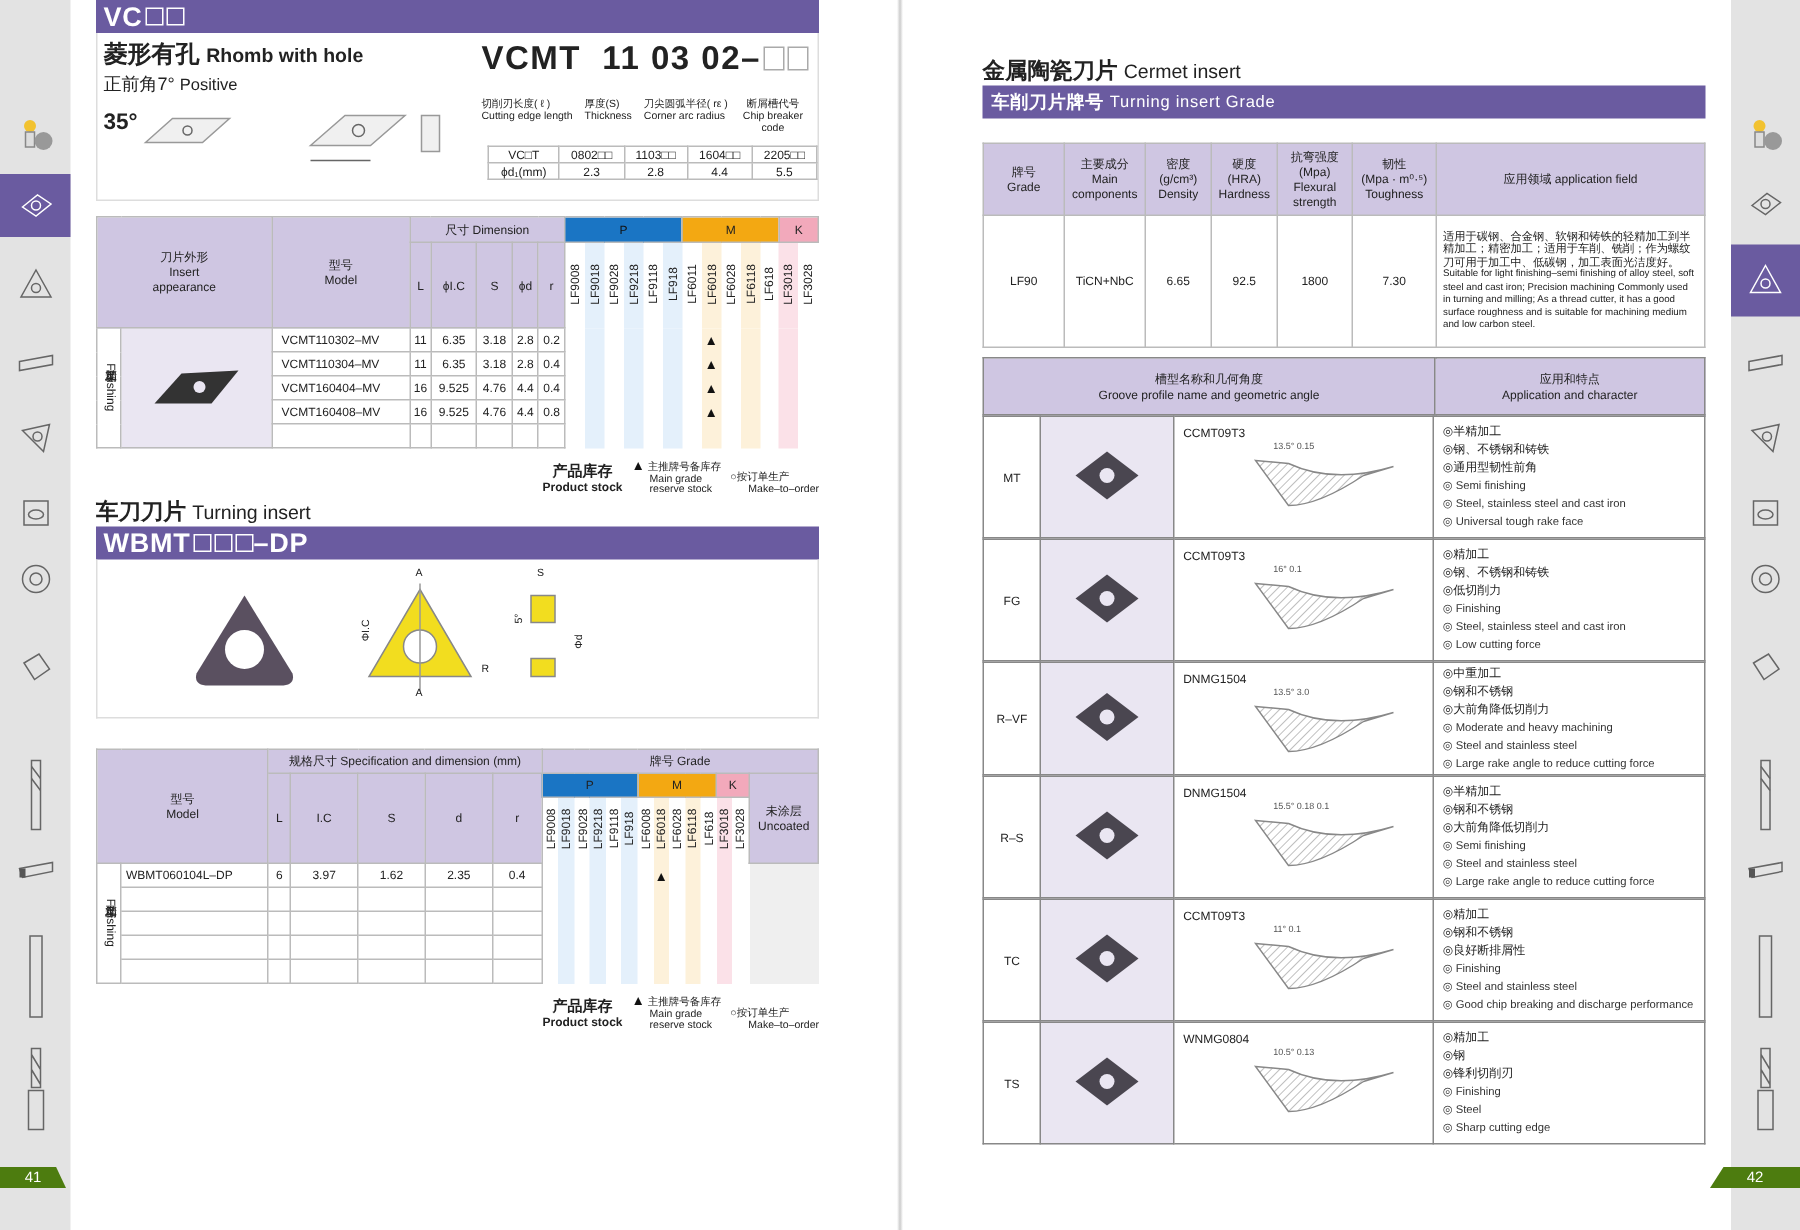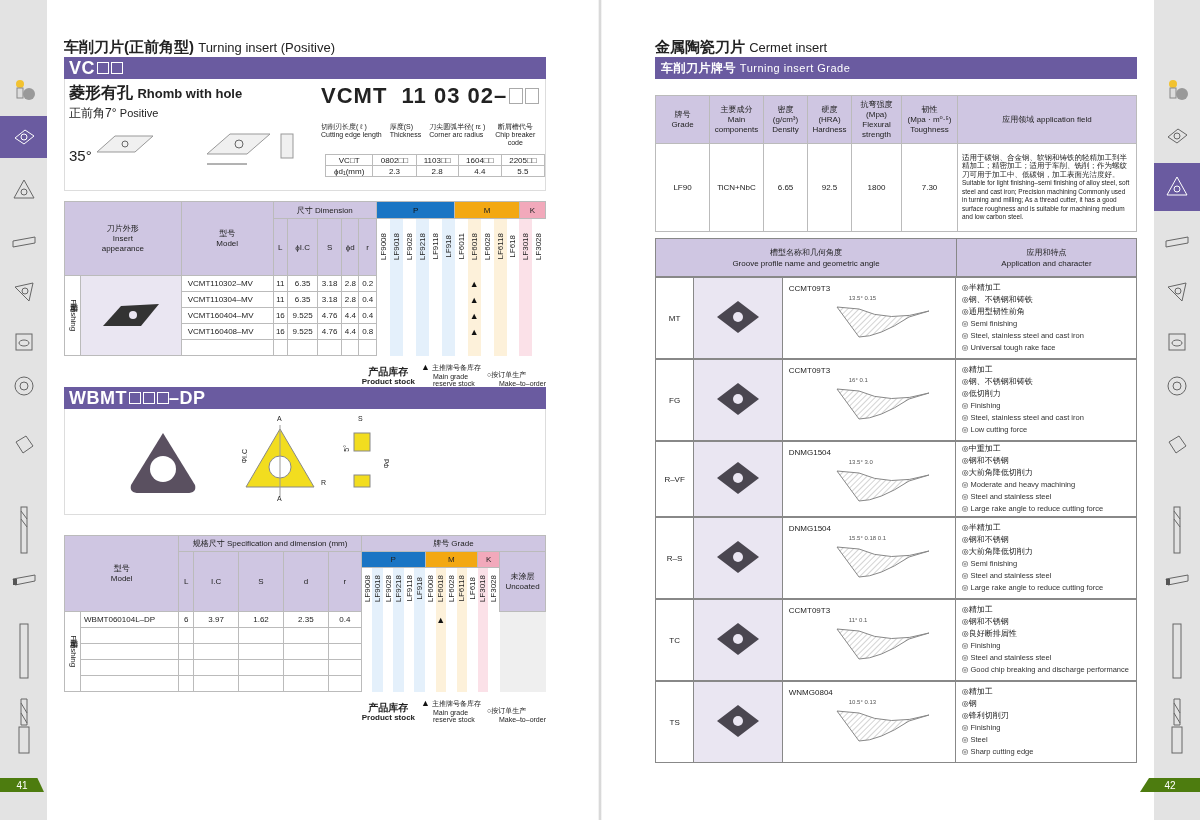"车削刀片(正前角型) Turning insert (Positive)" div.h-title { html: <div> <span>车削刀片(正前角型)</span> <span>Turning insert (Positive)</span> </div> -> none }
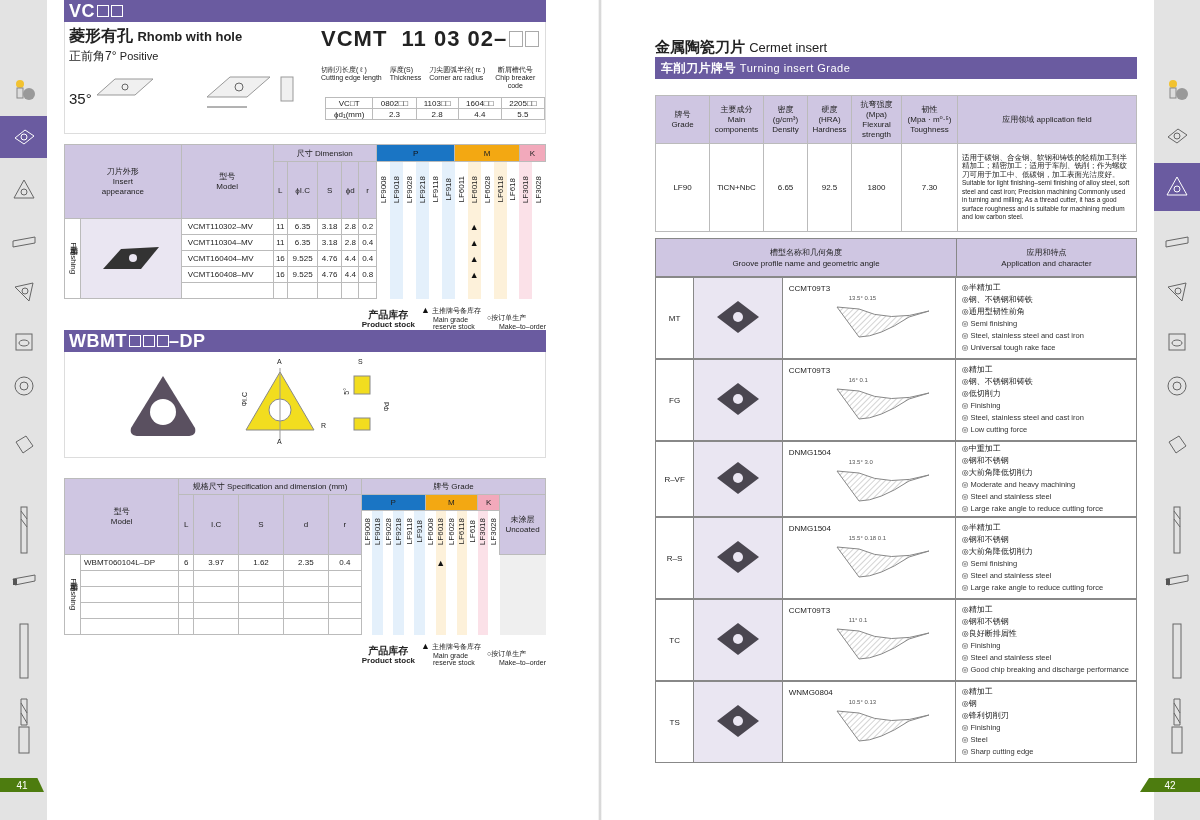"35°" div { font-weight: normal -> bold; top: 68px -> 51px }
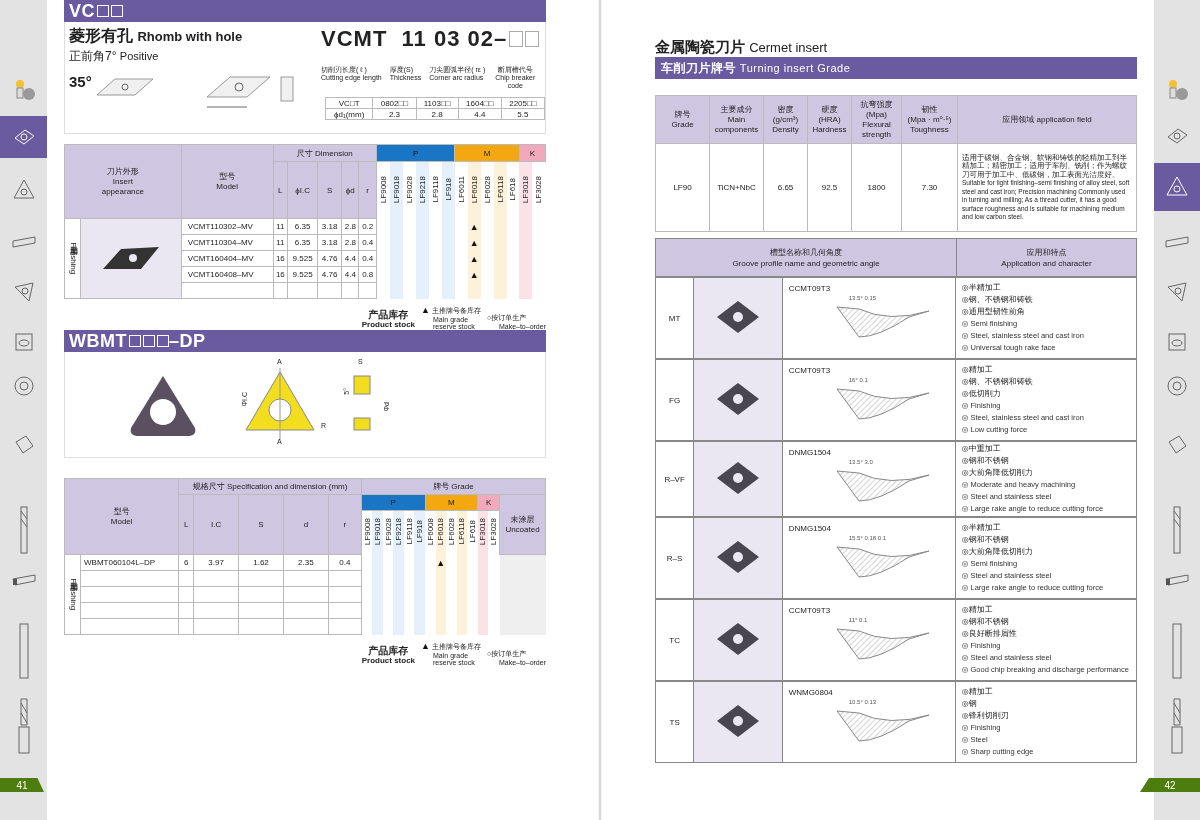"车刀刀片 Turning insert" div.h-title { html: none -> <div> <span>车刀刀片</span> <span>Turning insert</span> </div> }
